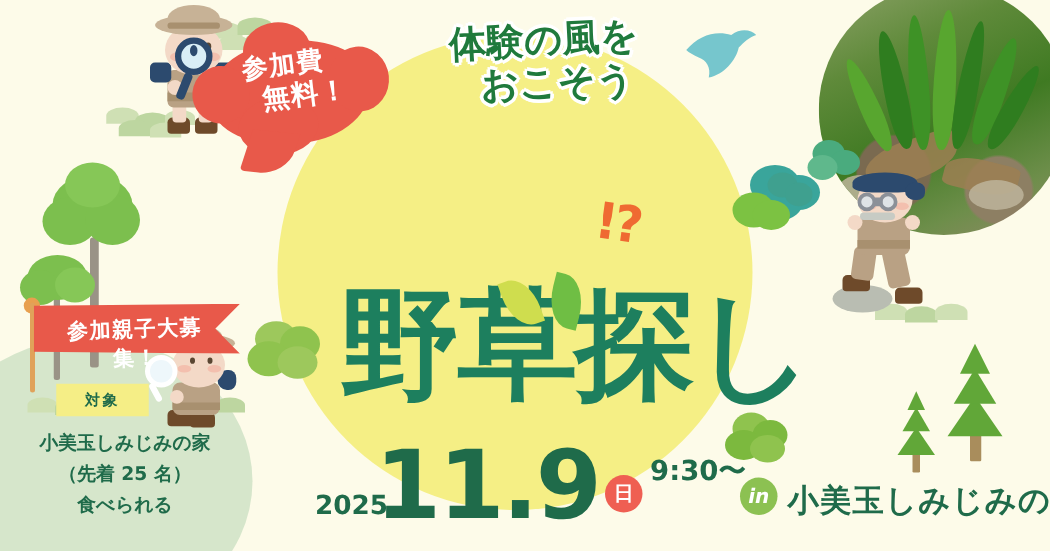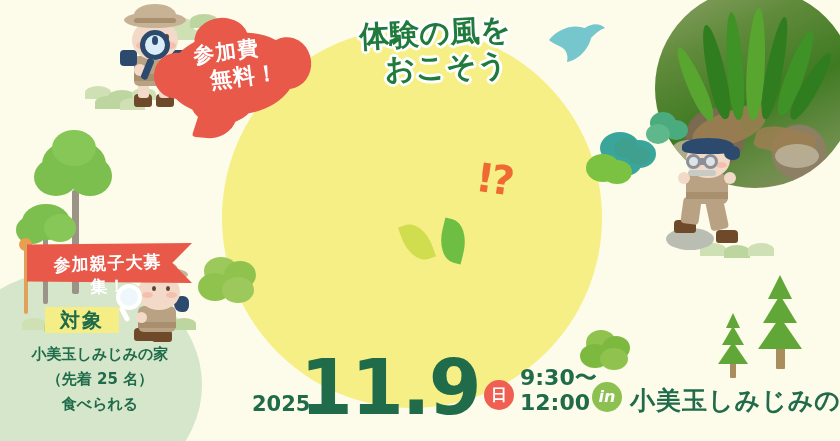"対象" .target-badge span { font-size: 20px -> 12px }
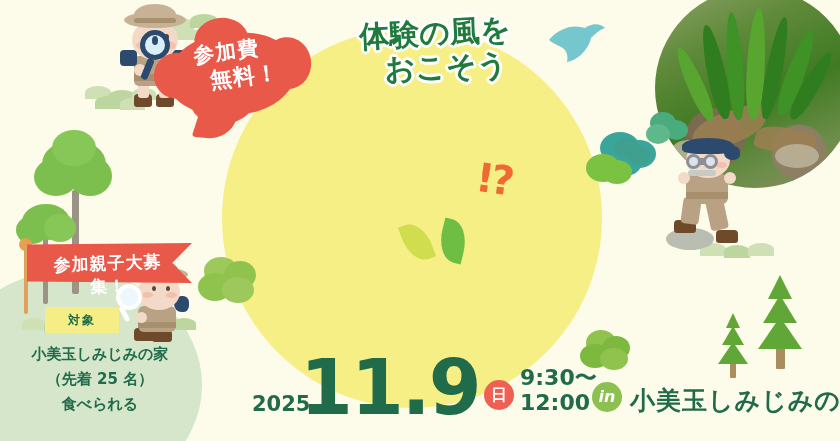"野草探し" div.title-2 { html: none -> <div>野草探し</div> }
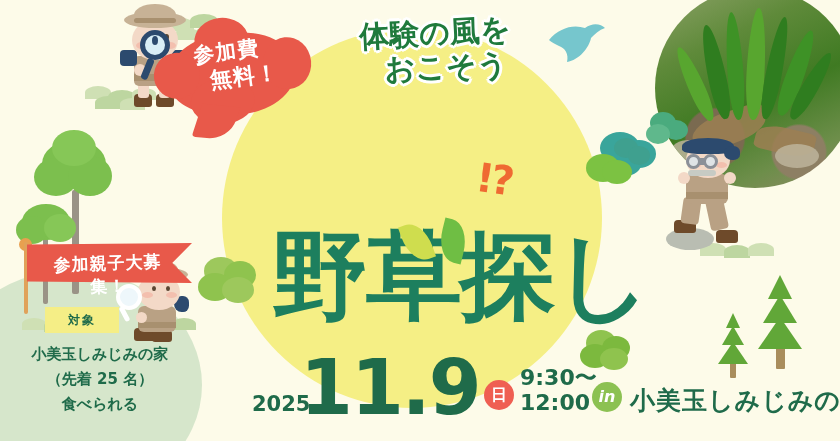"12:00" span { html: <span>12:00</span> -> none }
